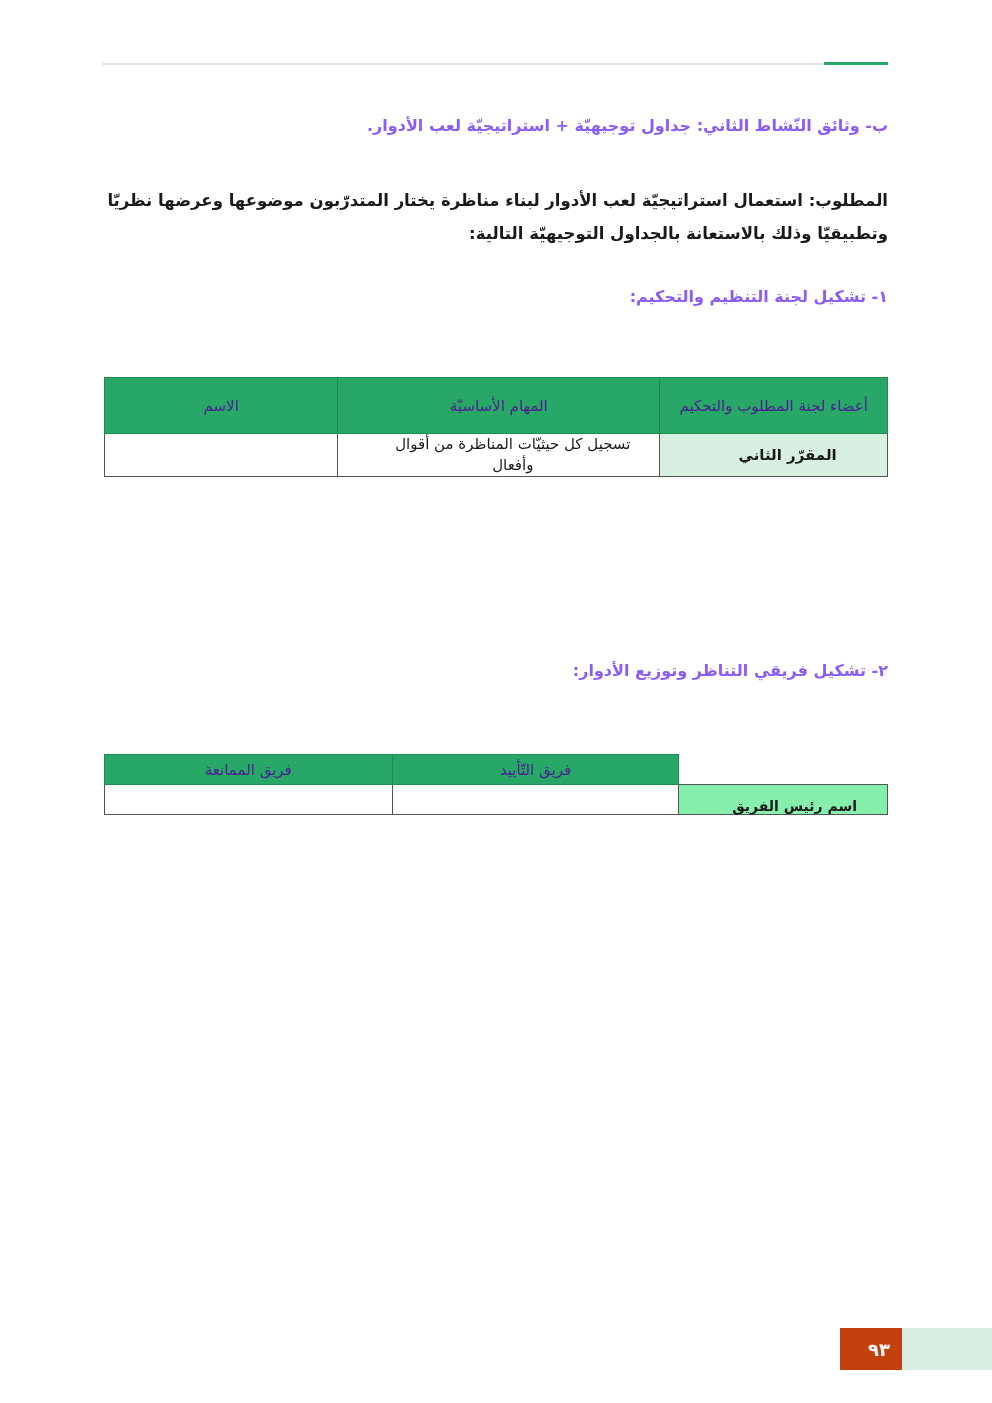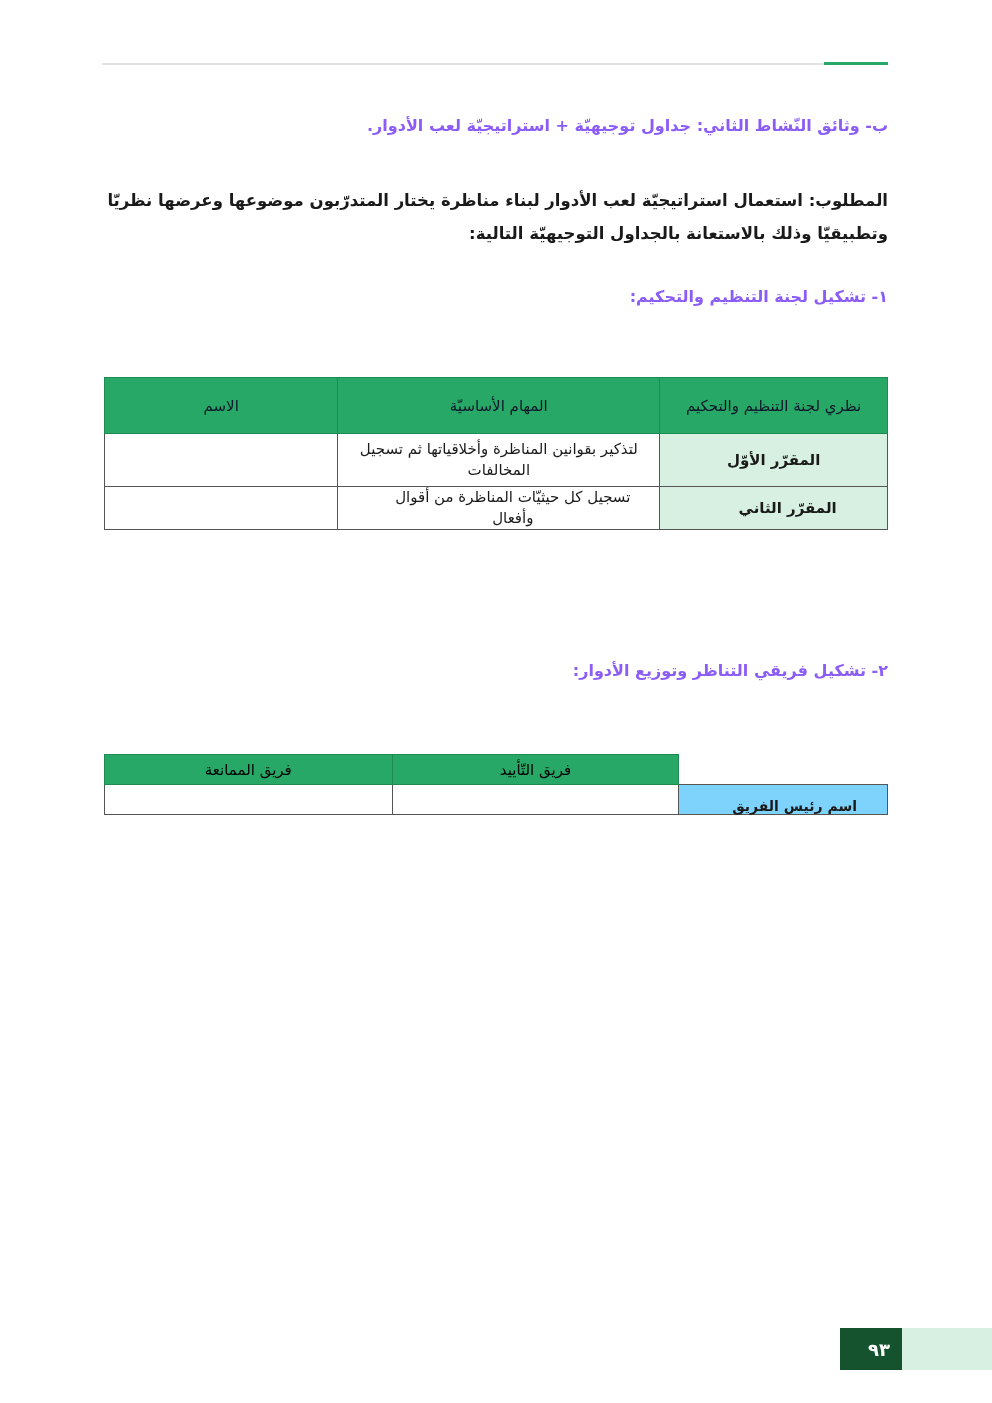"الاسم" .t1 th { color: #0f172a -> #4c1d95 }
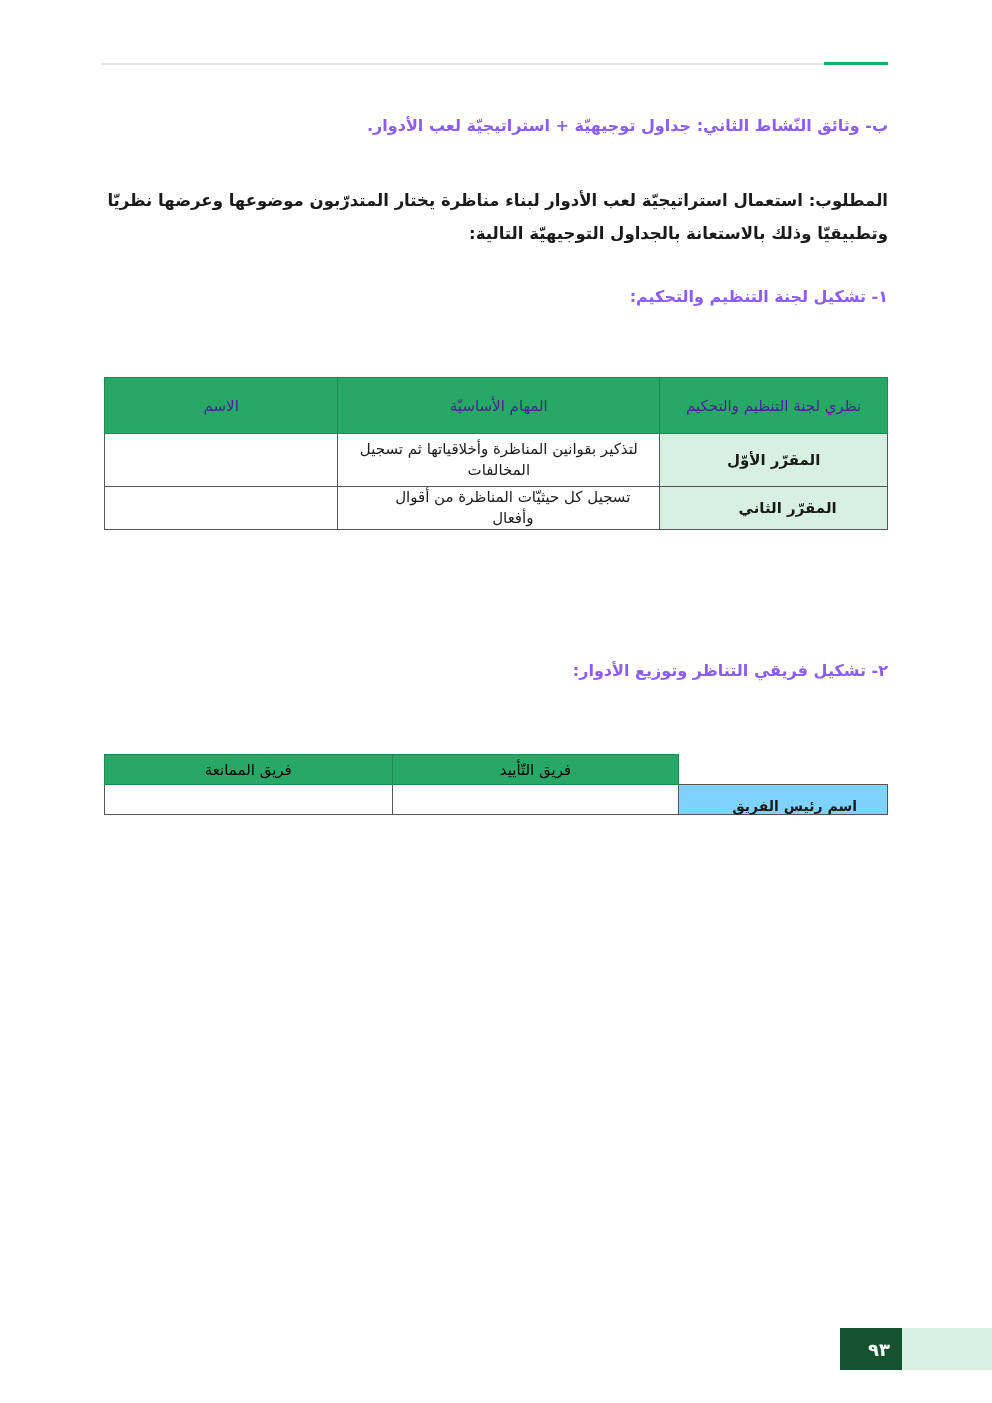"نظري لجنة التنظيم والتحكيم" th { text: نظري لجنة التنظيم -> أعضاء لجنة المطلوب }
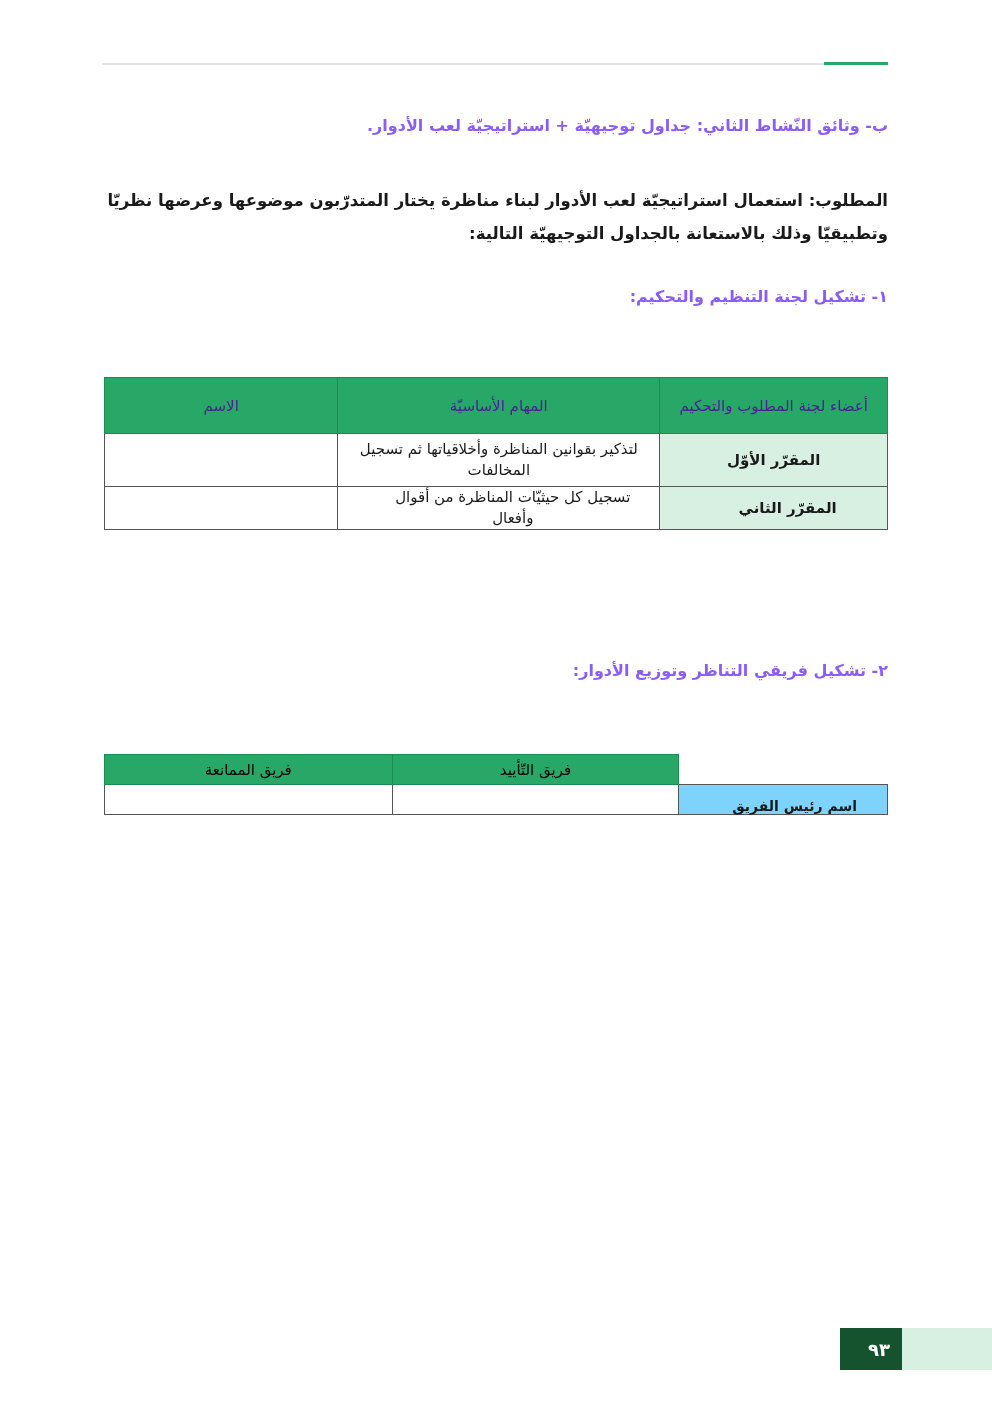"المقرّر الأوّل" tr { html: <tr> <td>المقرّر الأوّل</td> <td>لتذكير بقوانين المناظرة وأخلاقياتها ثم تسجيل المخالفات</td> <td></td> </tr> -> none }
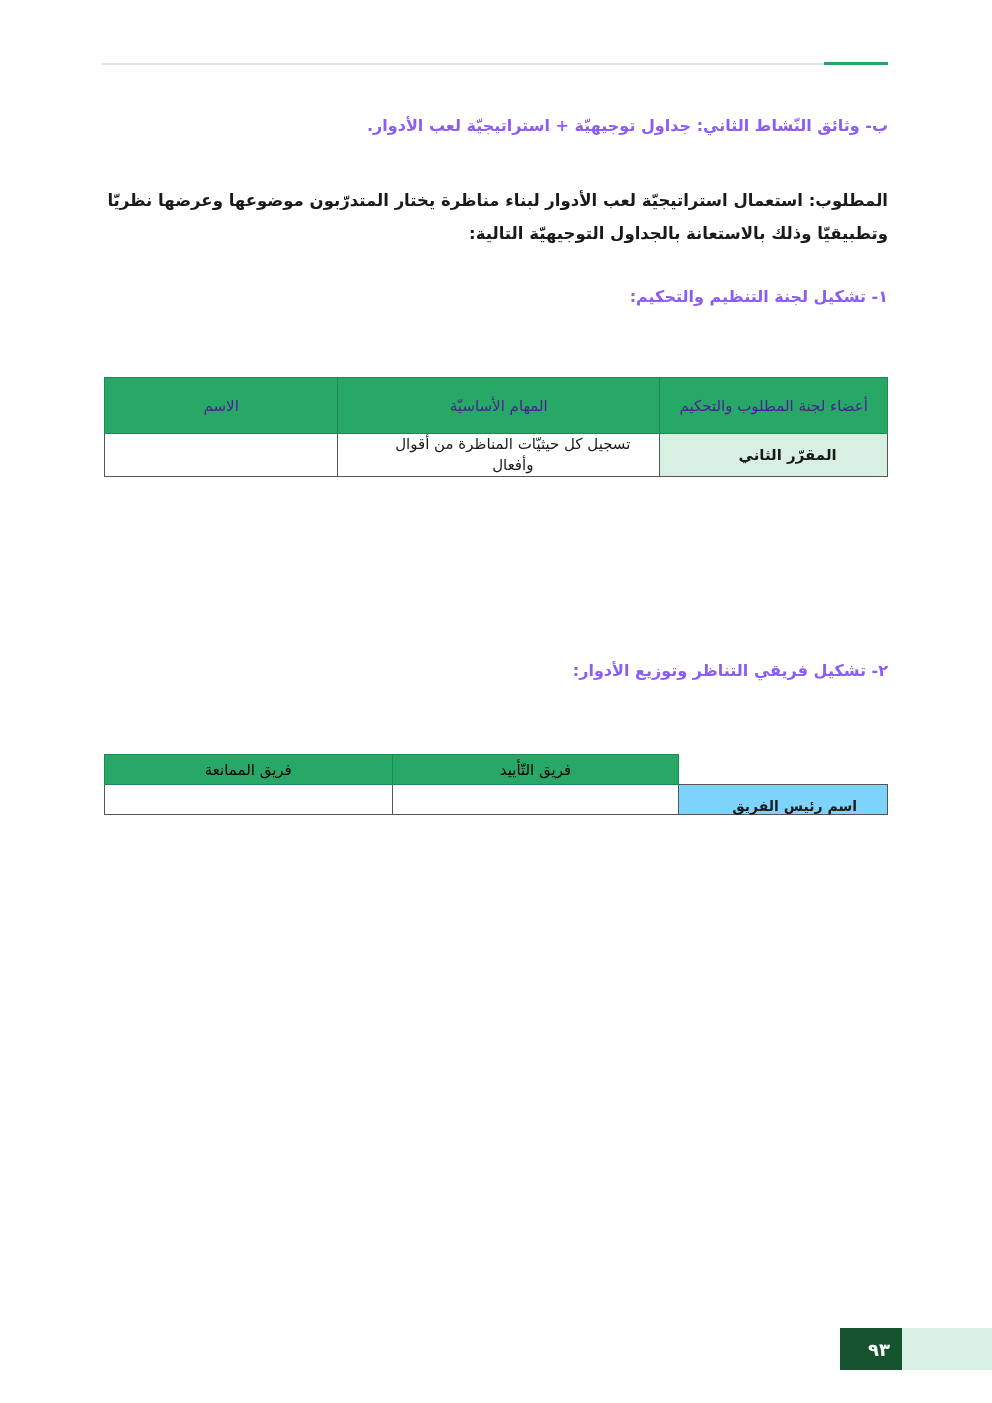"فريق الممانعة" .t2 th { color: #000000 -> #4c1d95 }
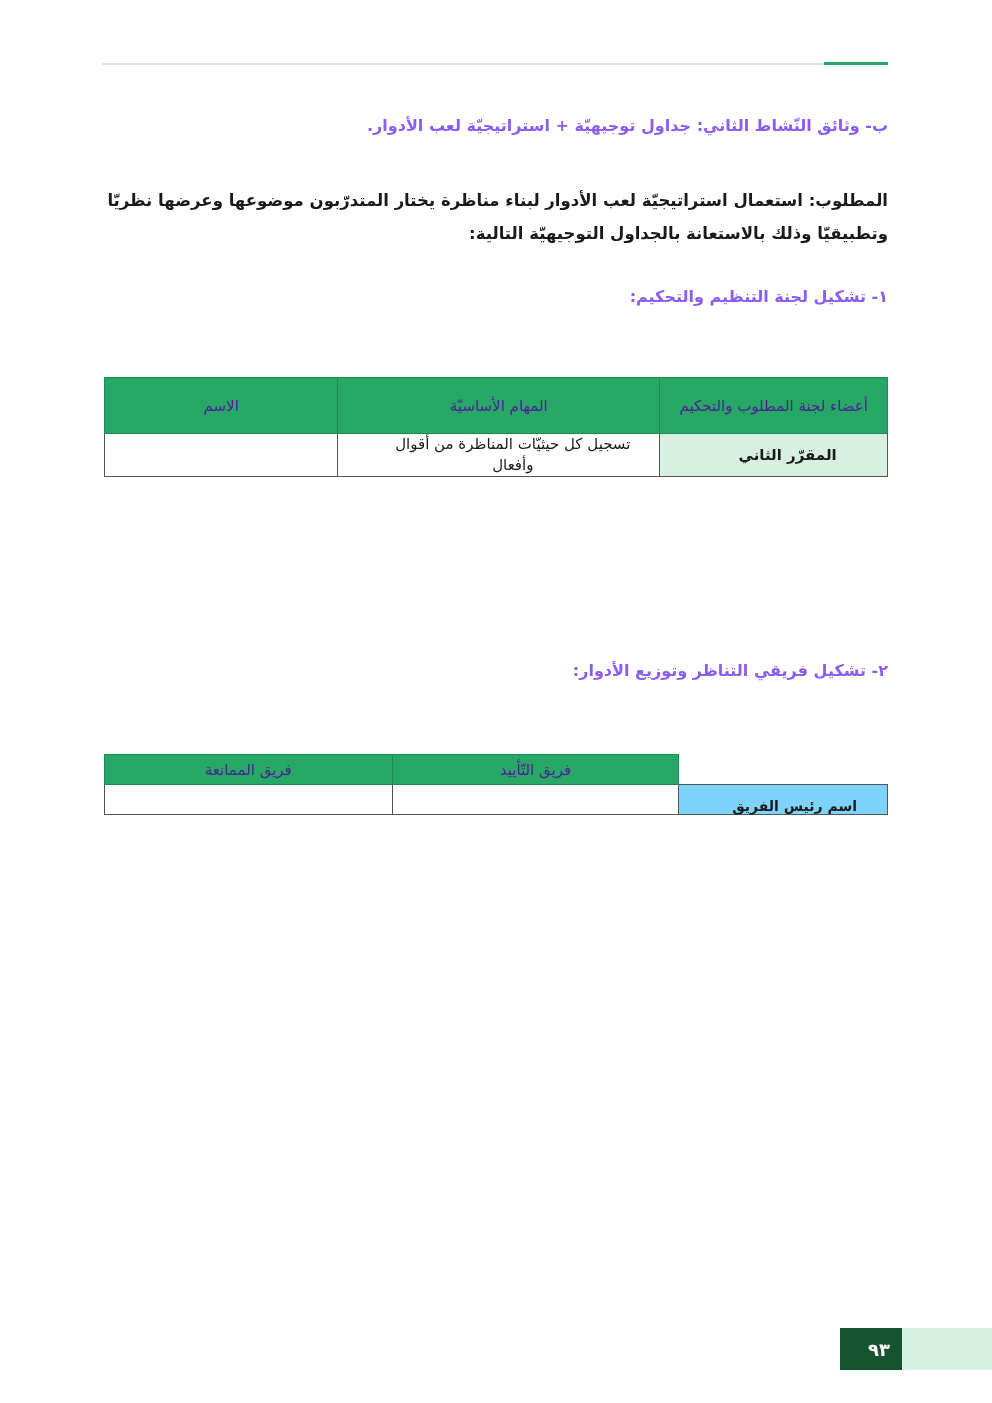"اسم رئيس الفريق" .t2 td.label { background: #7dd3fc -> #86efac }
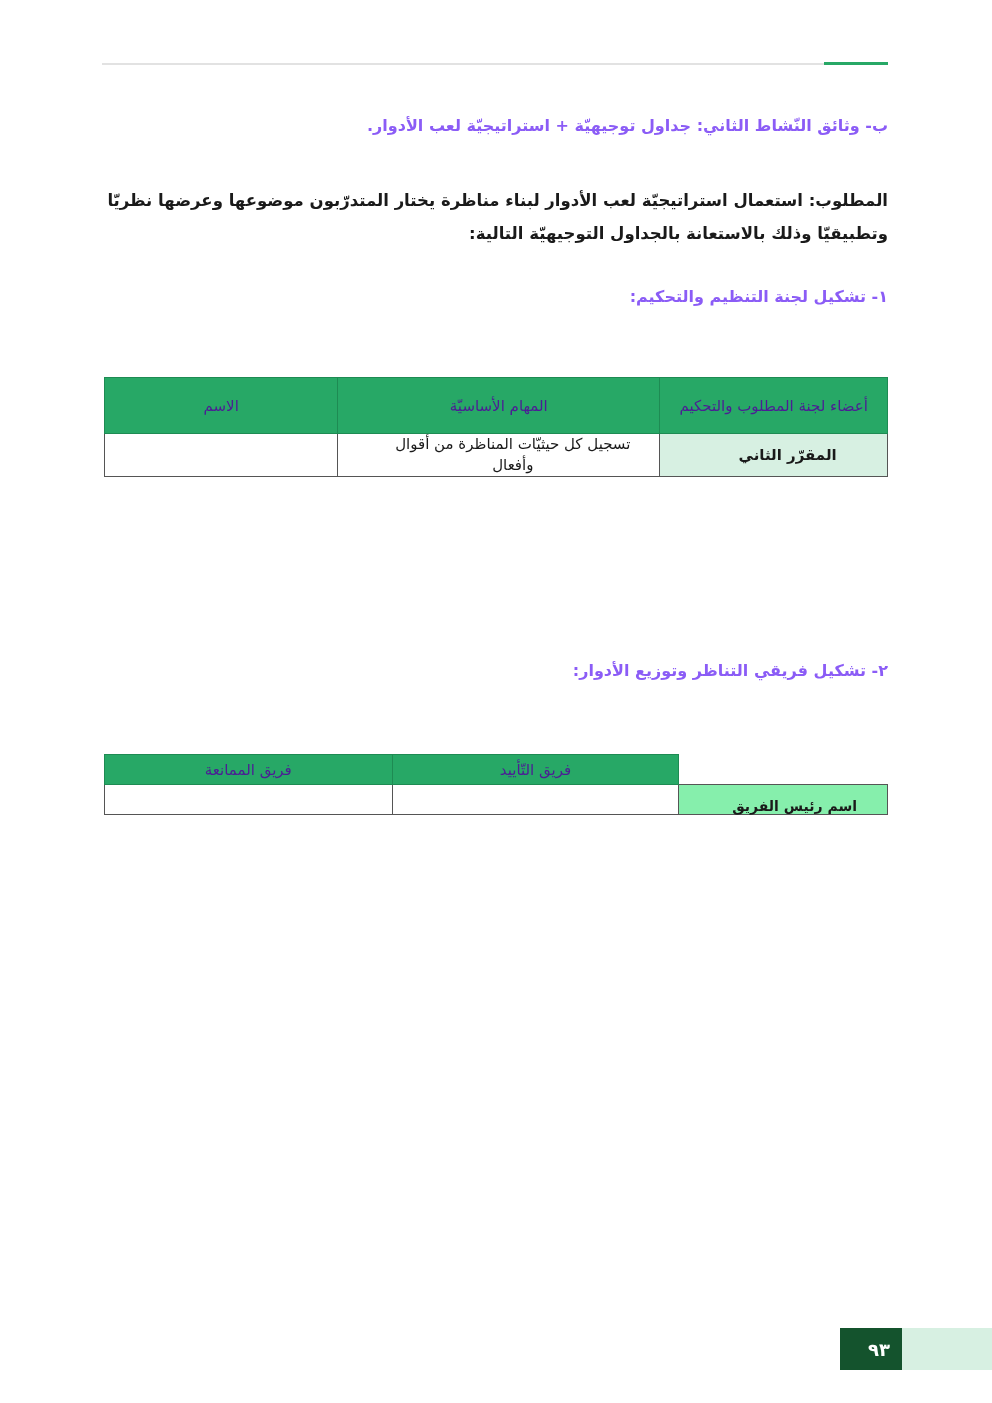"٩٣" .page-num-box { background: #14532d -> #c2410c }
